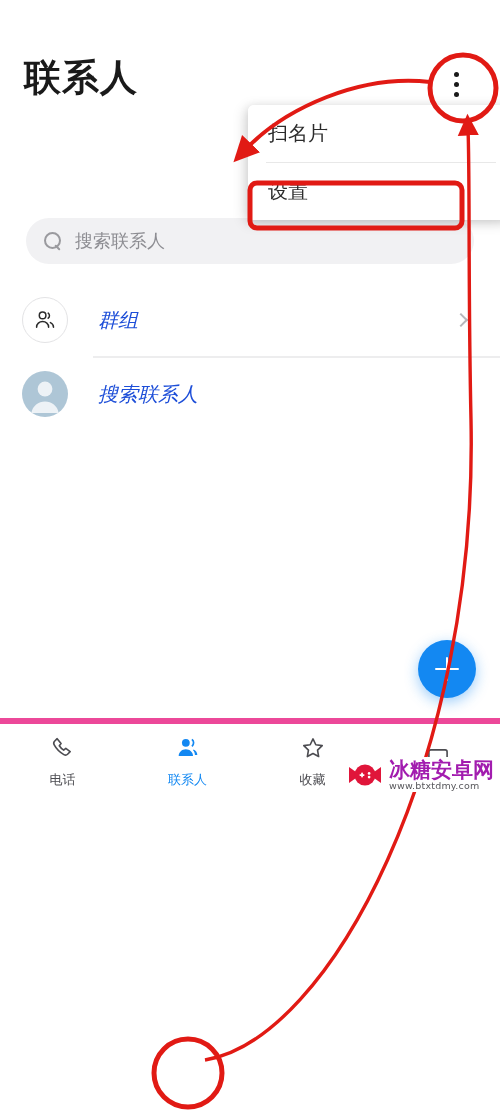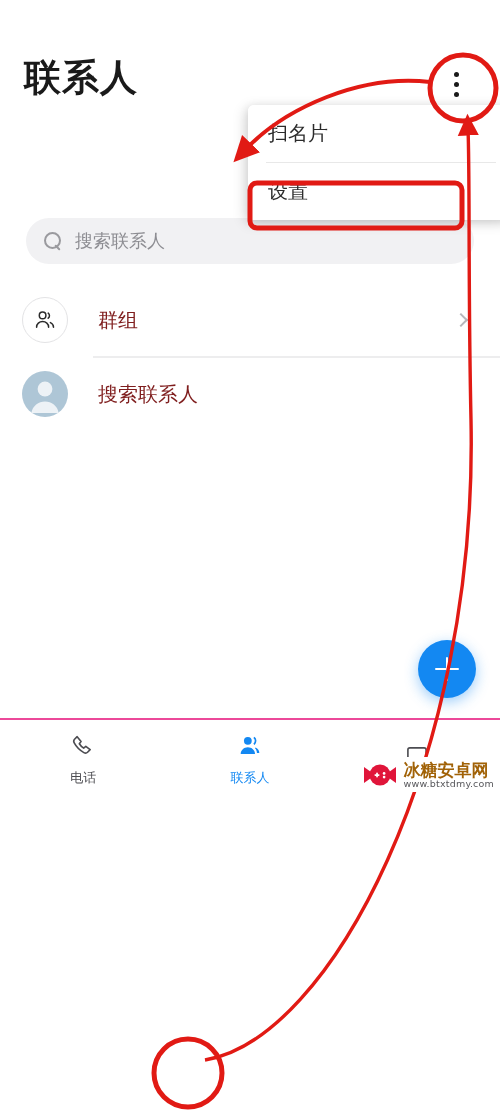"群组" .row-label { color: #7f1d1d -> #1d4ed8; font-style: none -> italic }
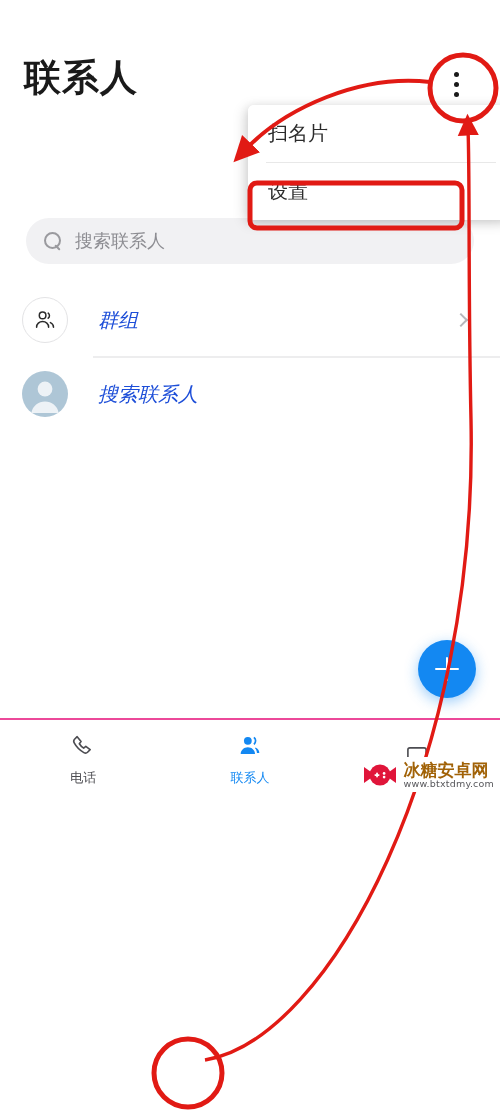"电话" .bottom-nav { border-top: 2px solid #ec4899 -> 6px solid #ec4899 }
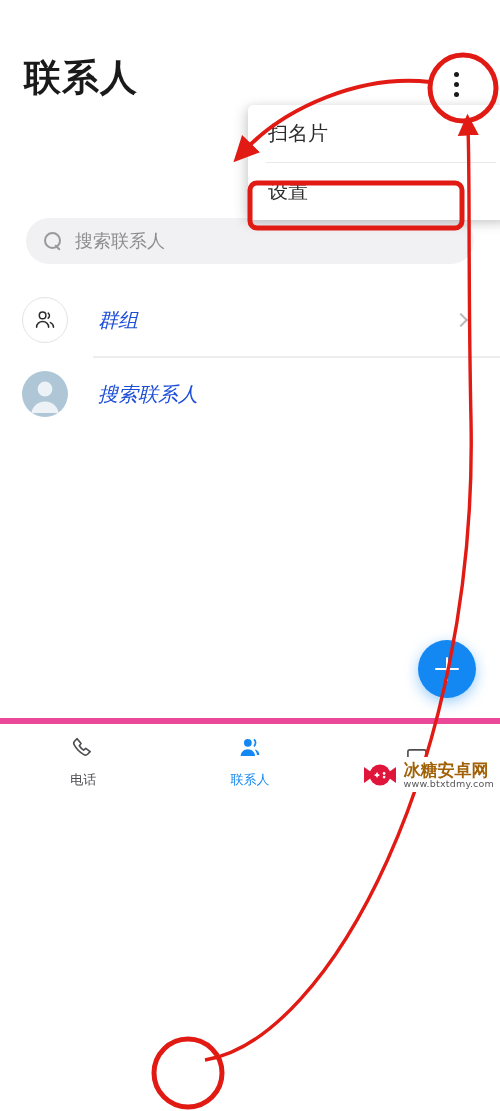"收藏" div.nav-item { html: none -> <div> <span> <svg> <path></path> </svg> </span> <span>收藏</span> </div> }
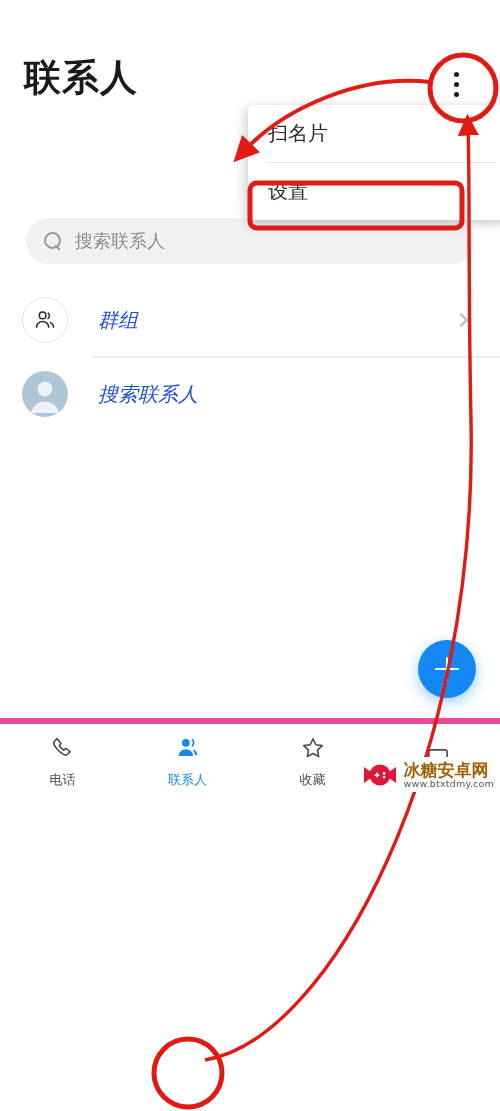"冰糖安卓网" .wm-title { color: #a16207 -> #a21caf; font-size: 17px -> 21px }
